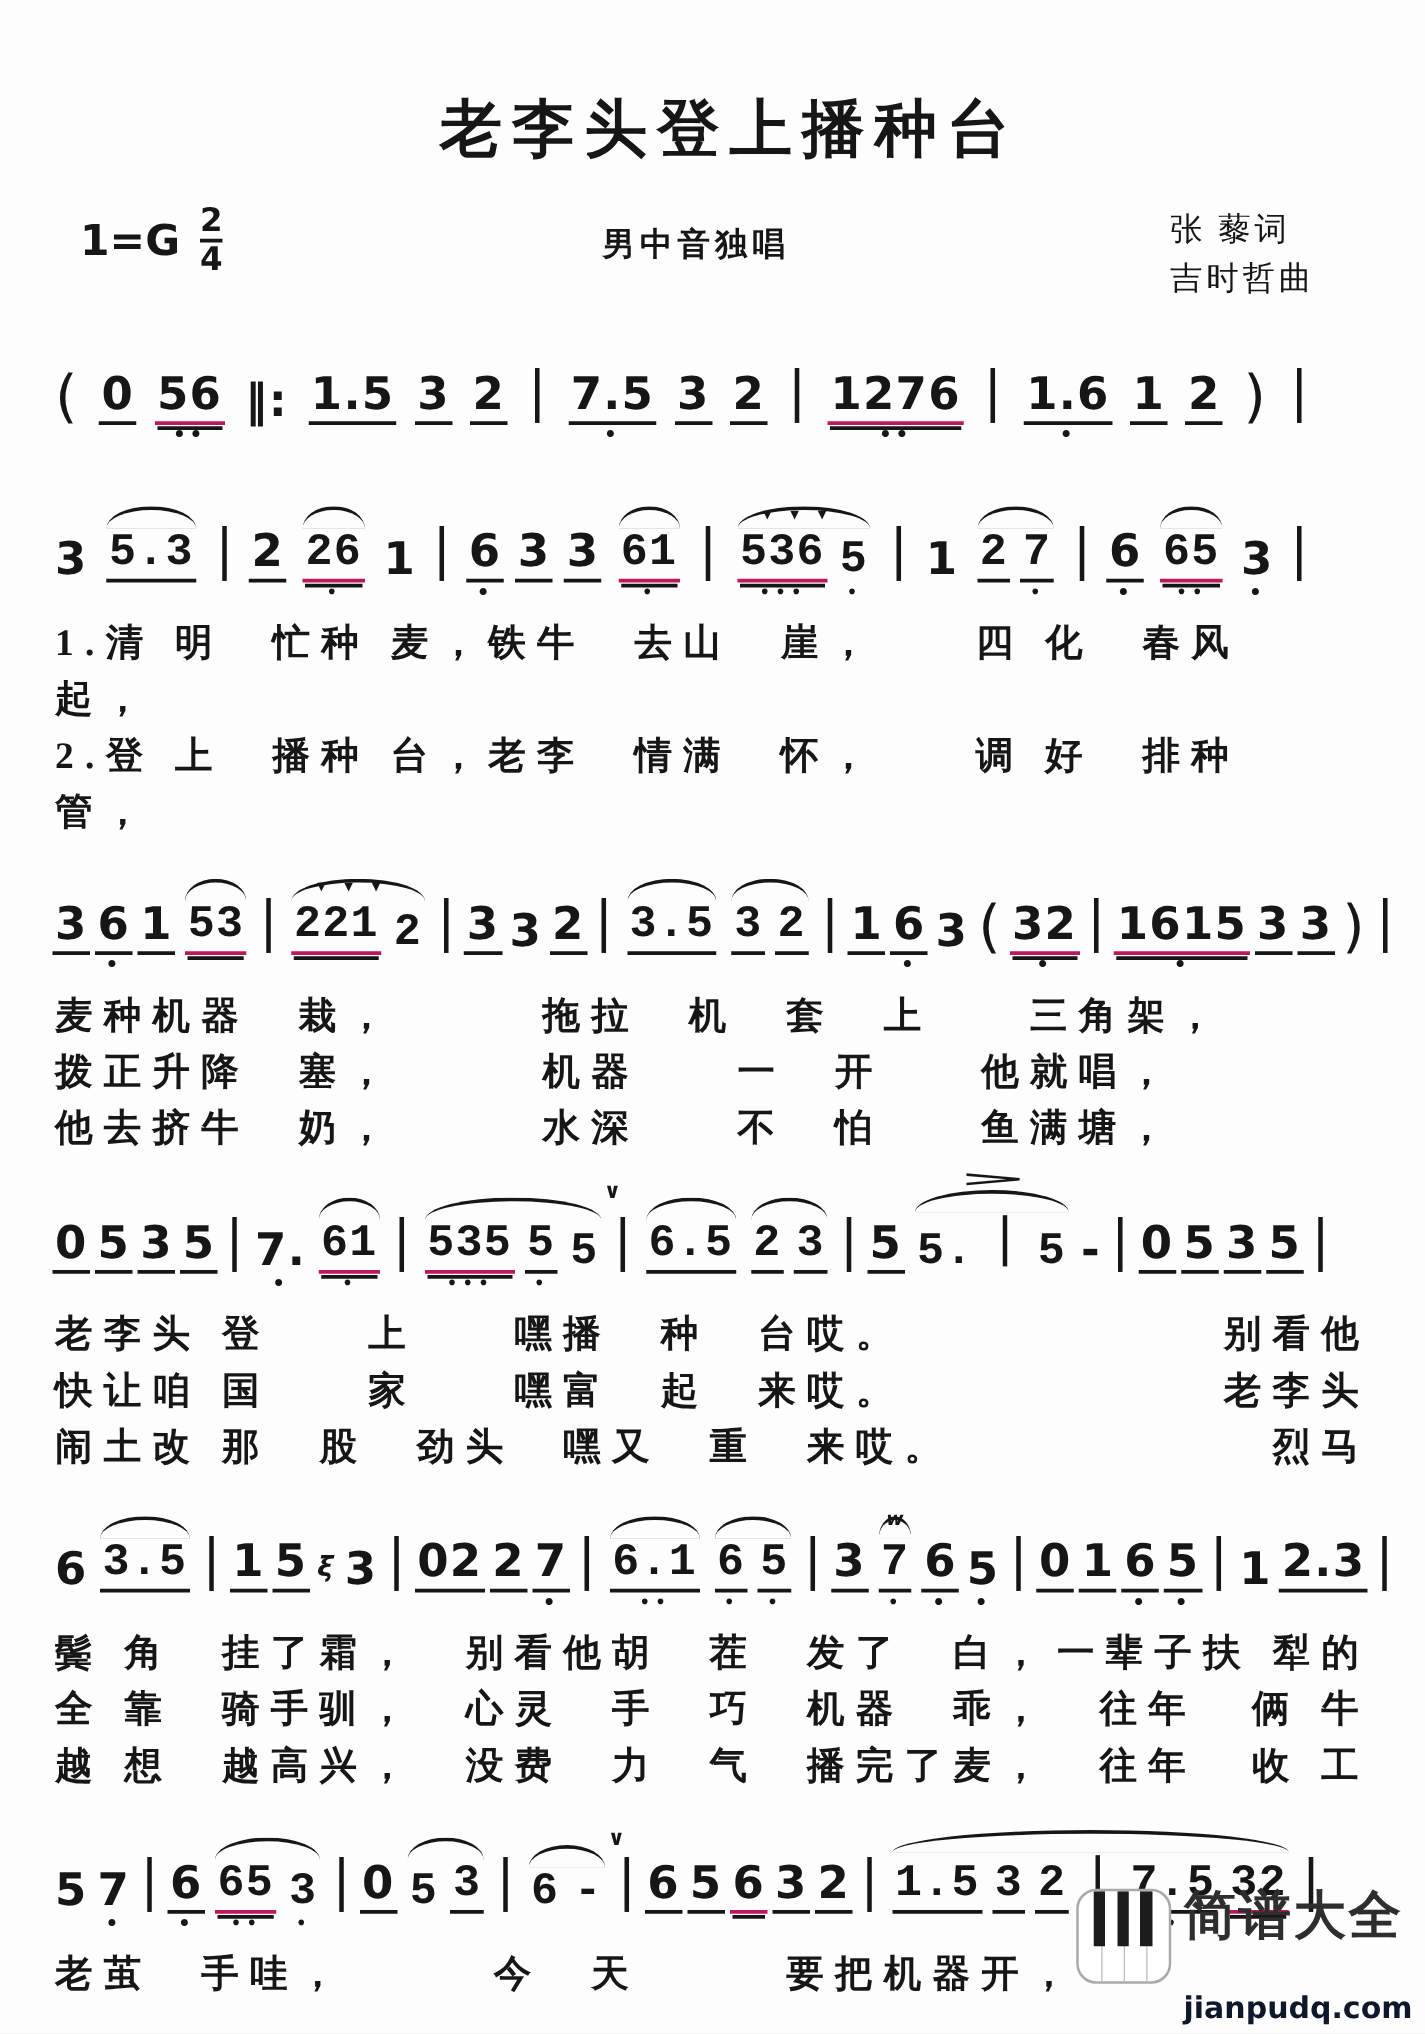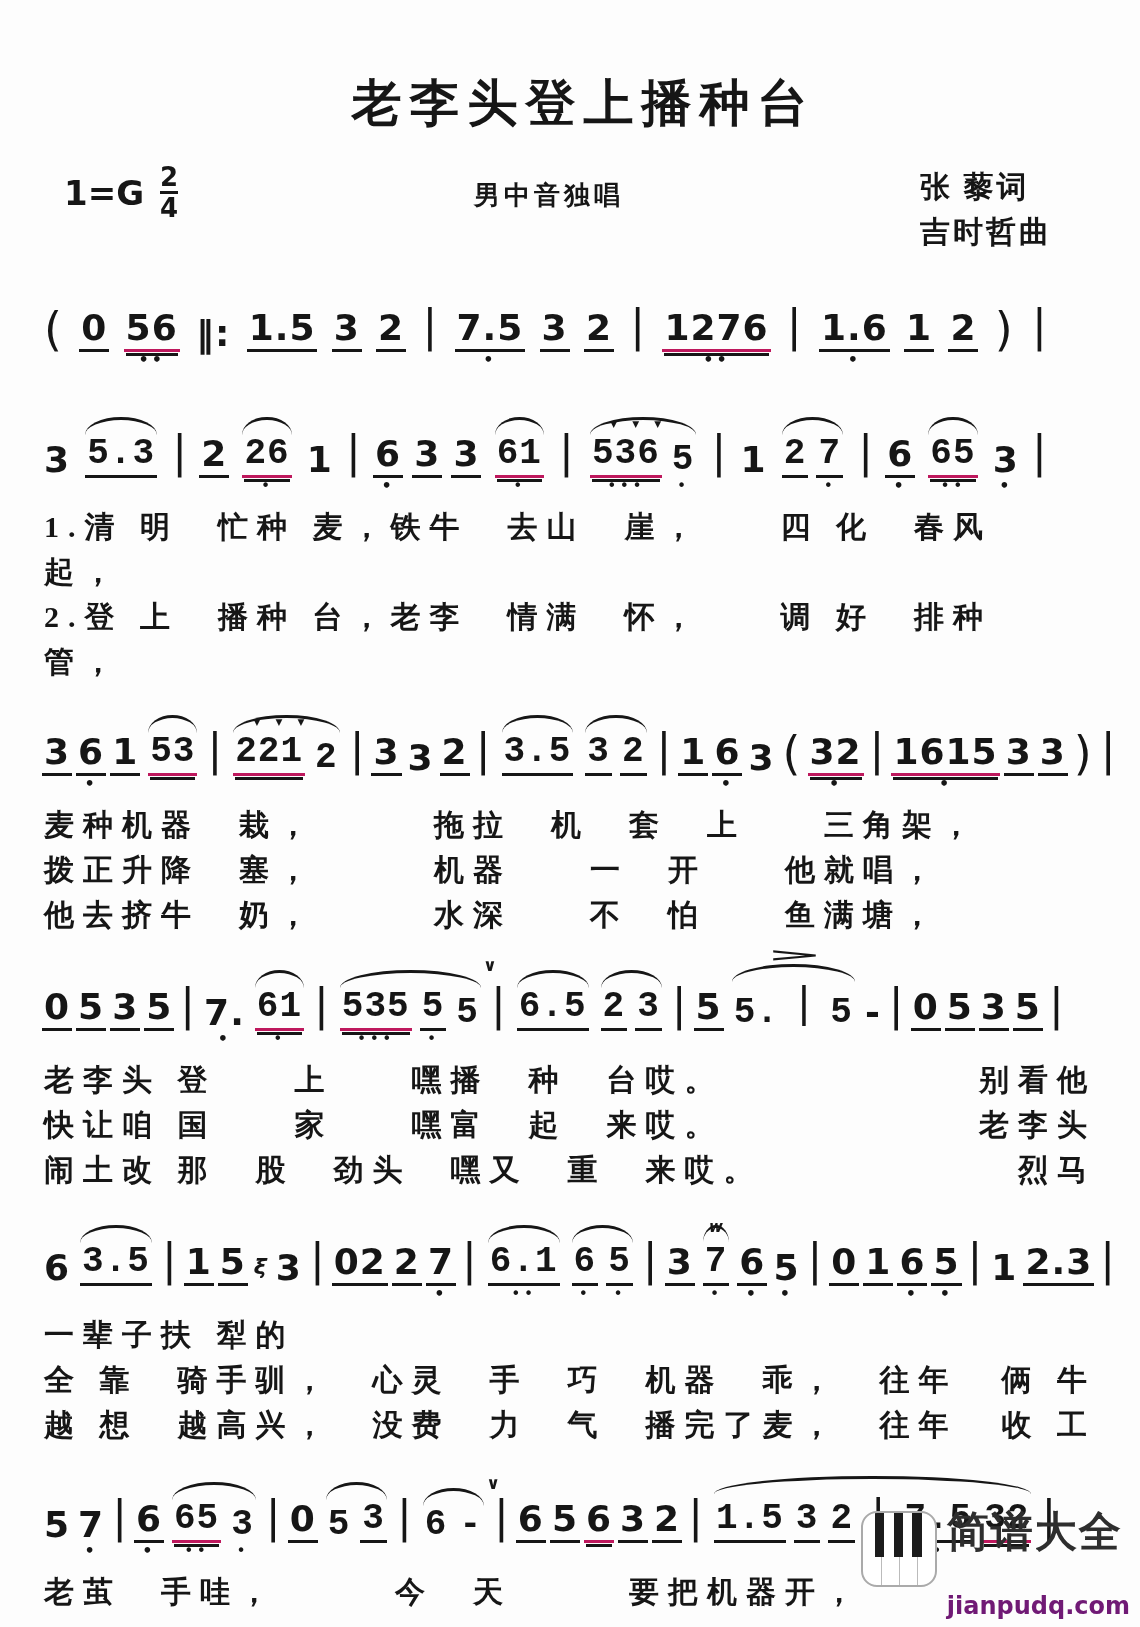"张 藜词" .credits { font-size: 30px -> 26px; font-weight: 700 -> 400 }
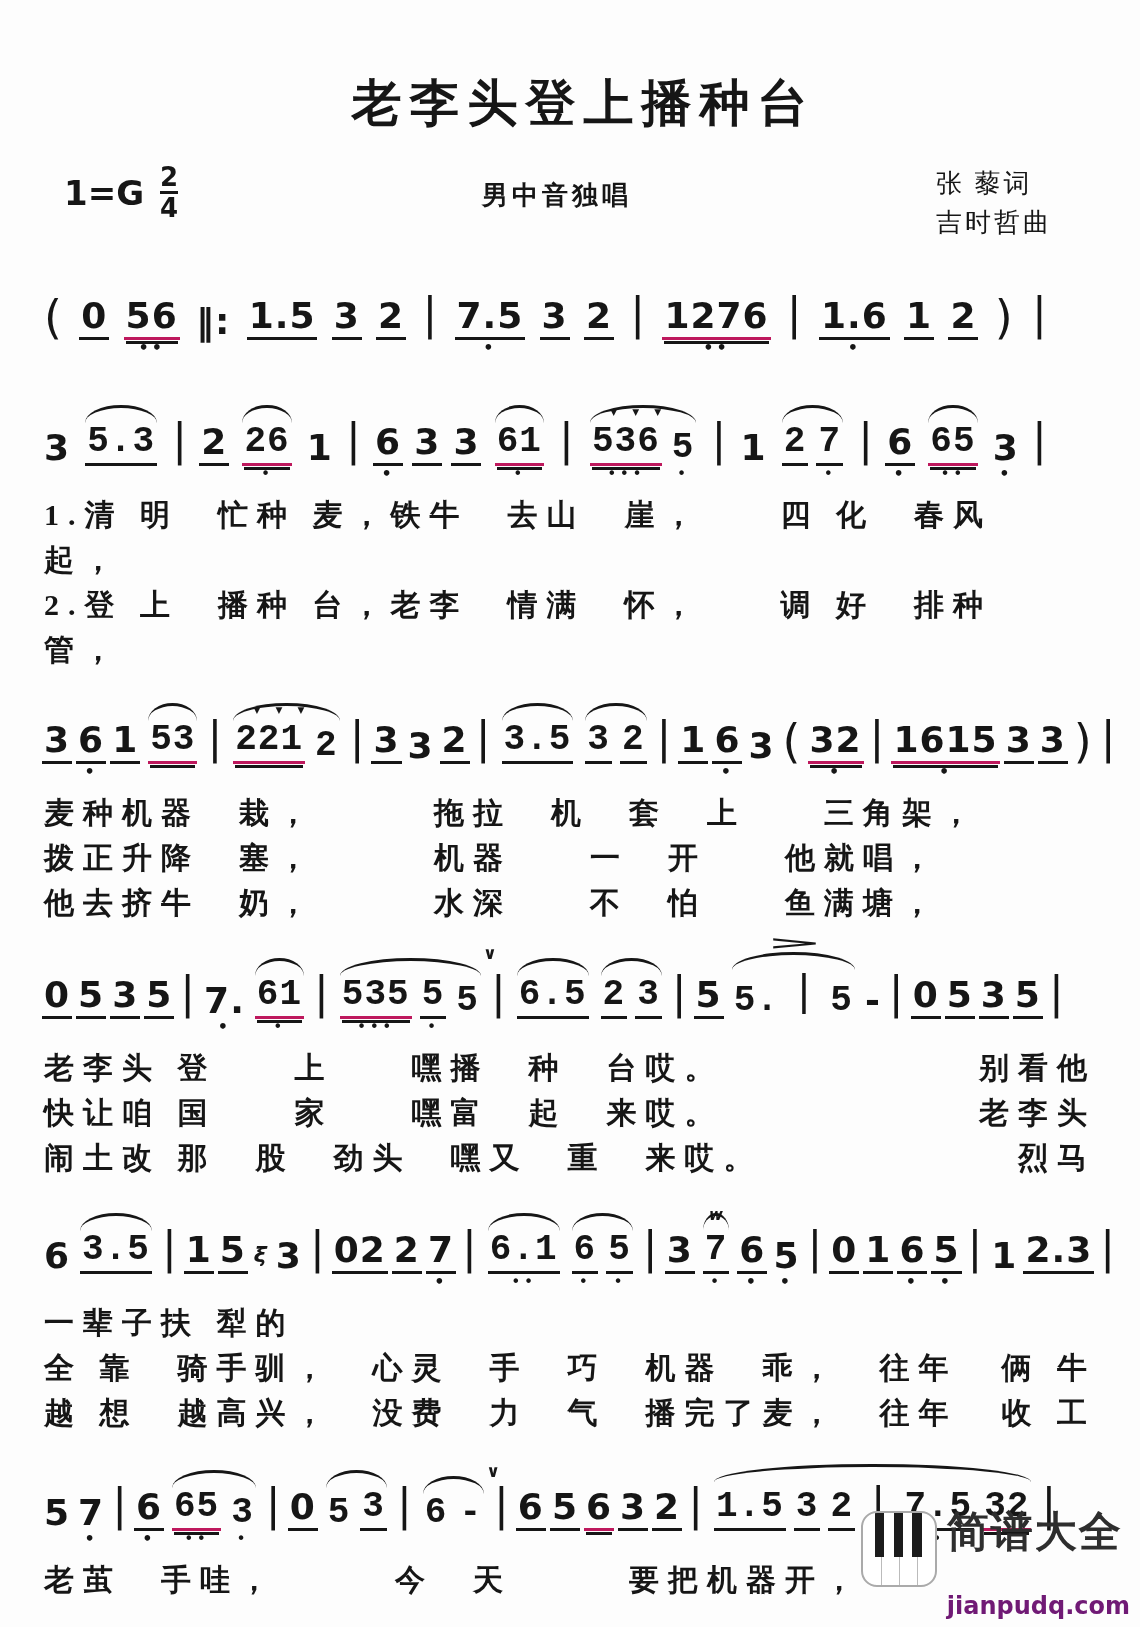"鬓 角 挂了霜， 别看他胡 茬" span.lmain { html: none -> <span>鬓 角 挂了霜， 别看他胡 茬 发了 白，</span> }
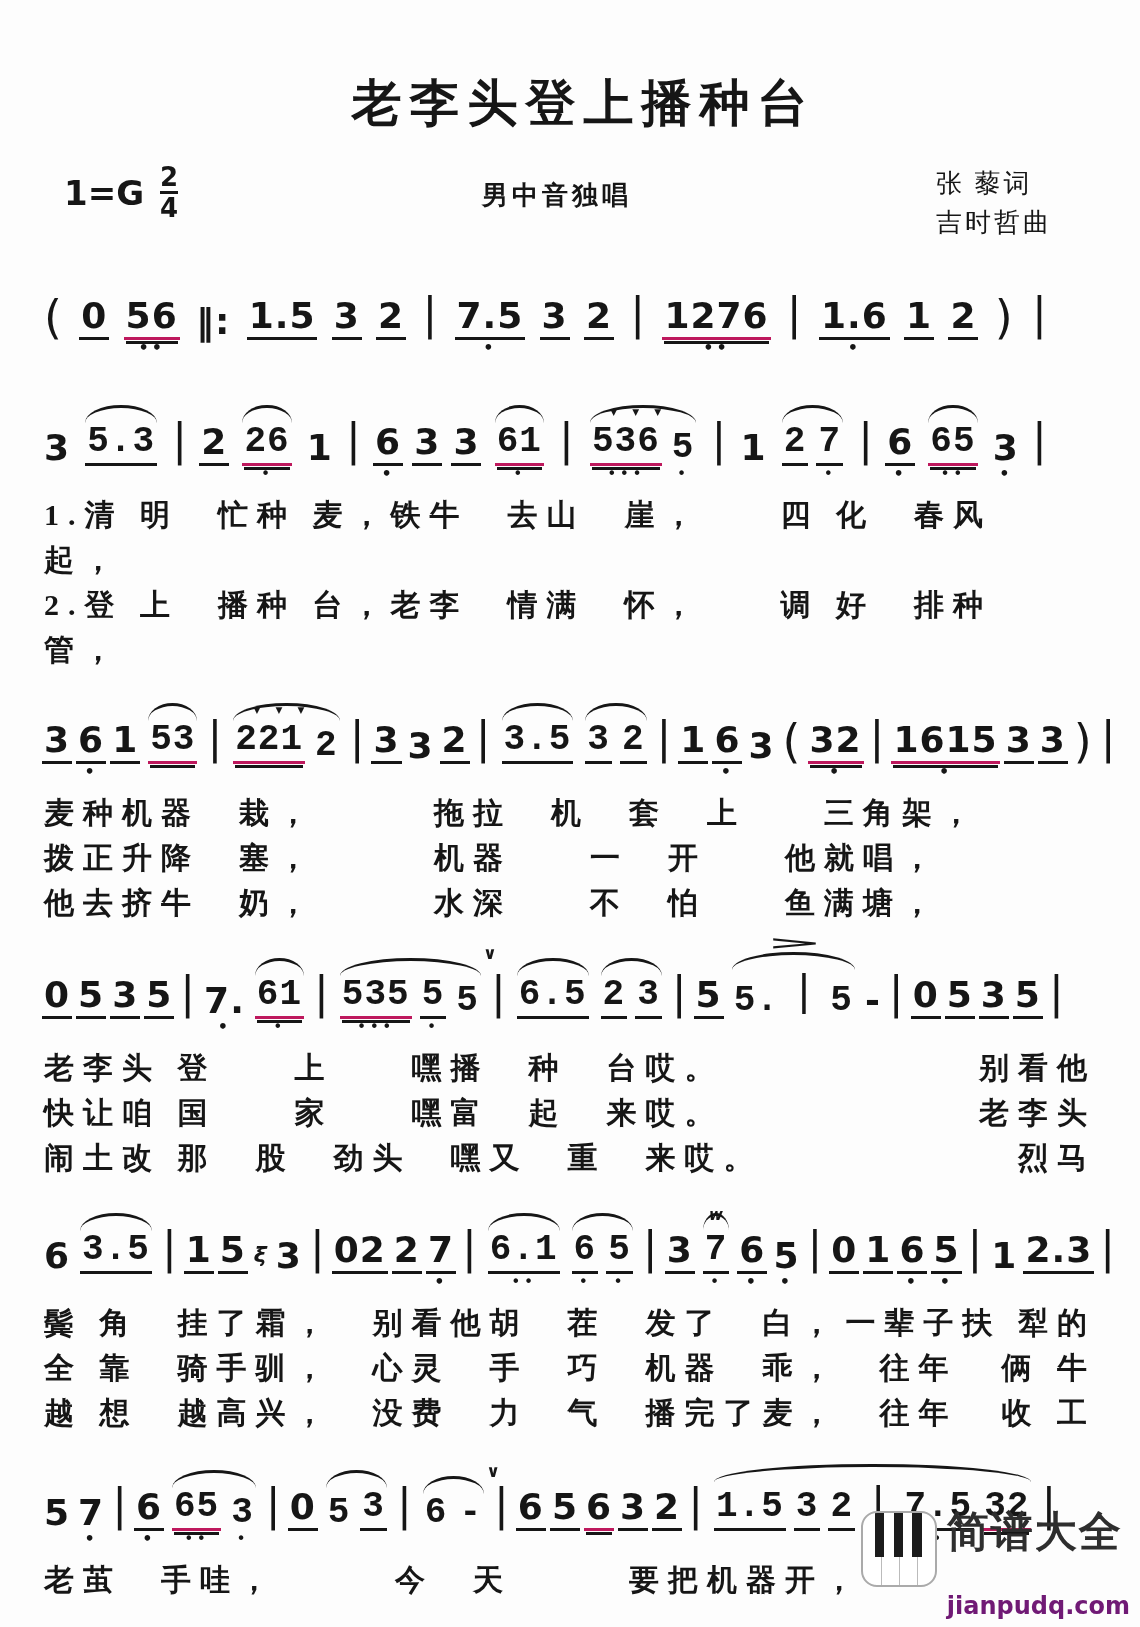"jianpudq.com" .wm-url { color: #701a75 -> #0f172a }
